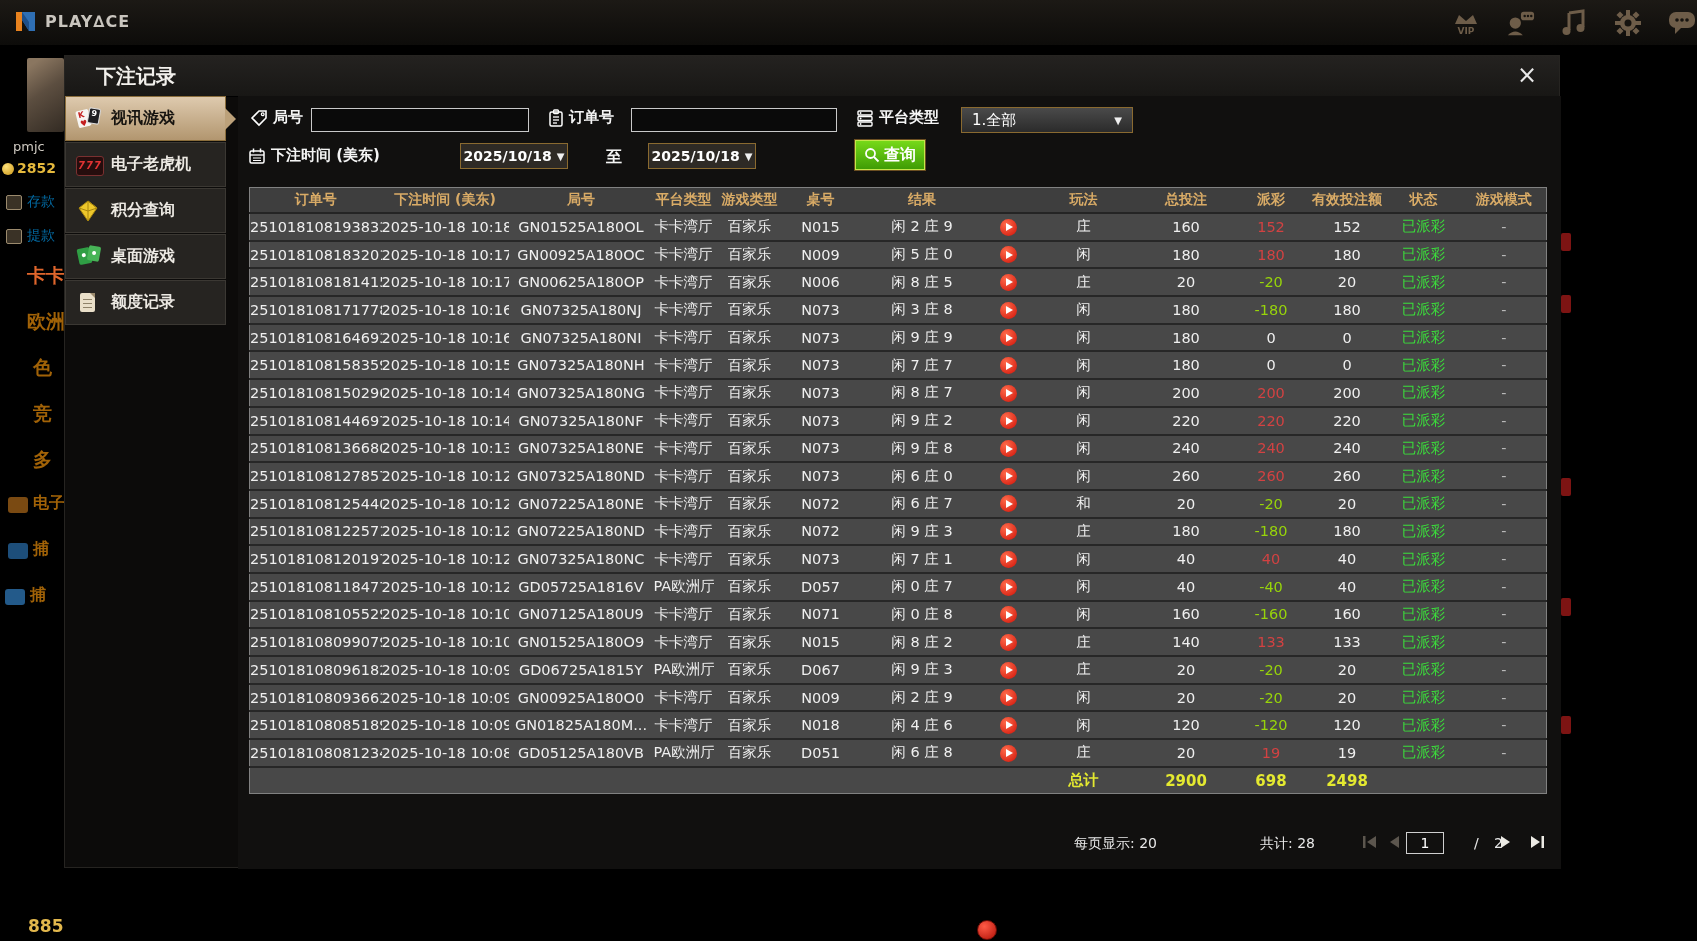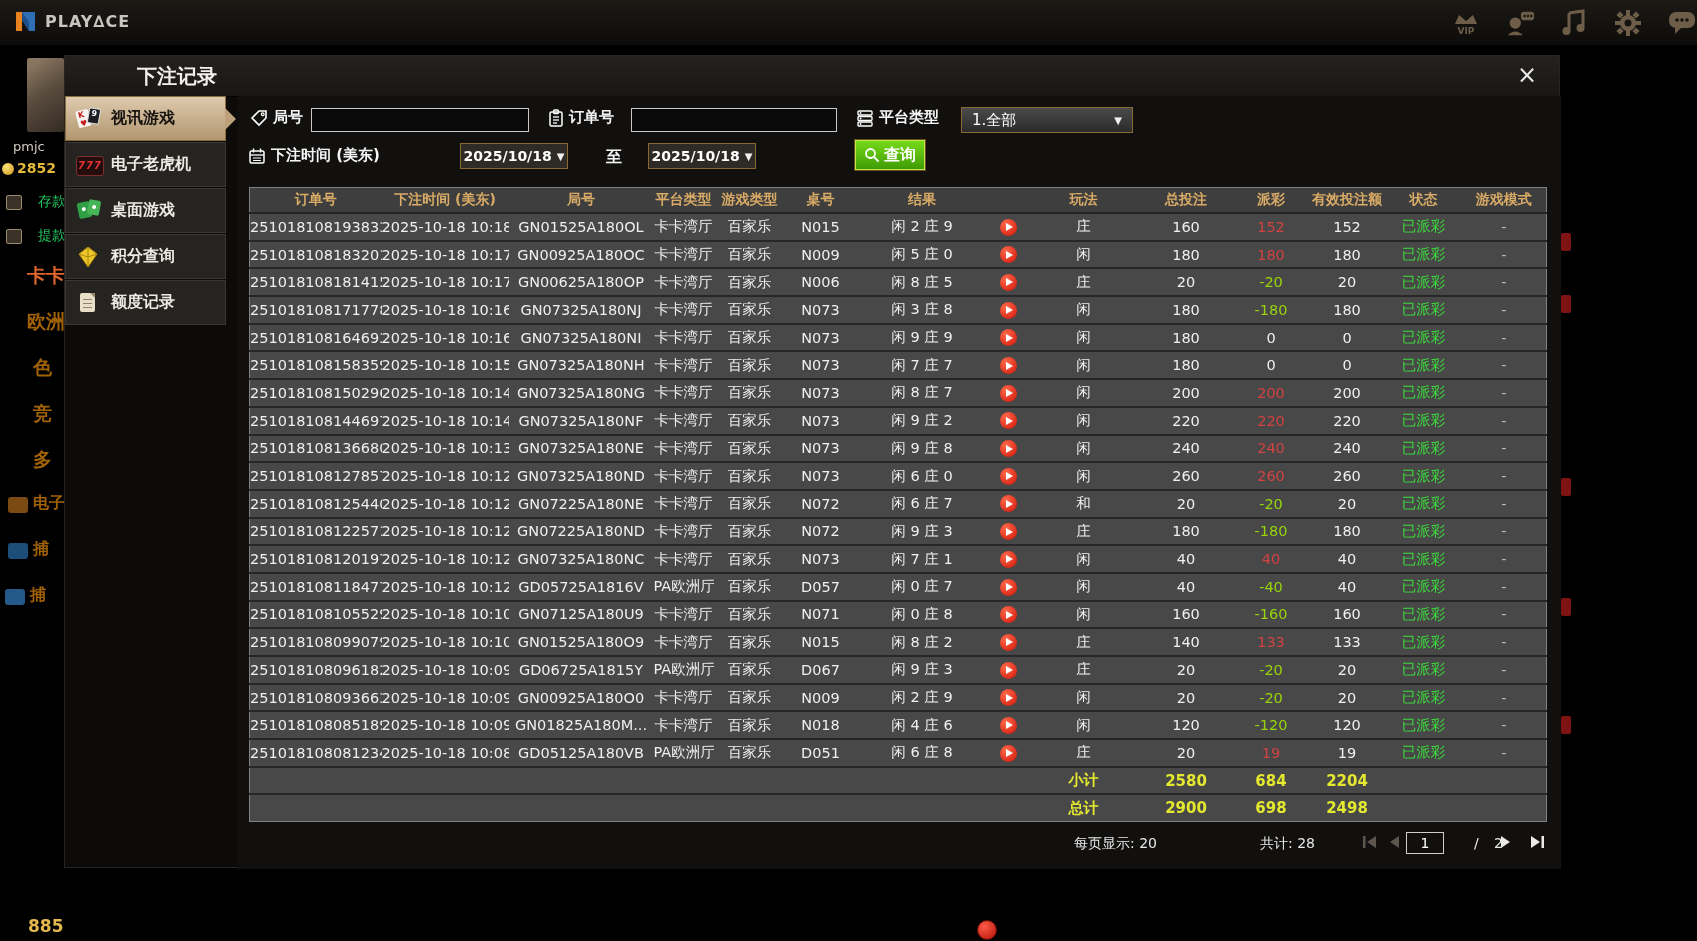"下注记录" #modal-title { margin-left: 41px -> none }
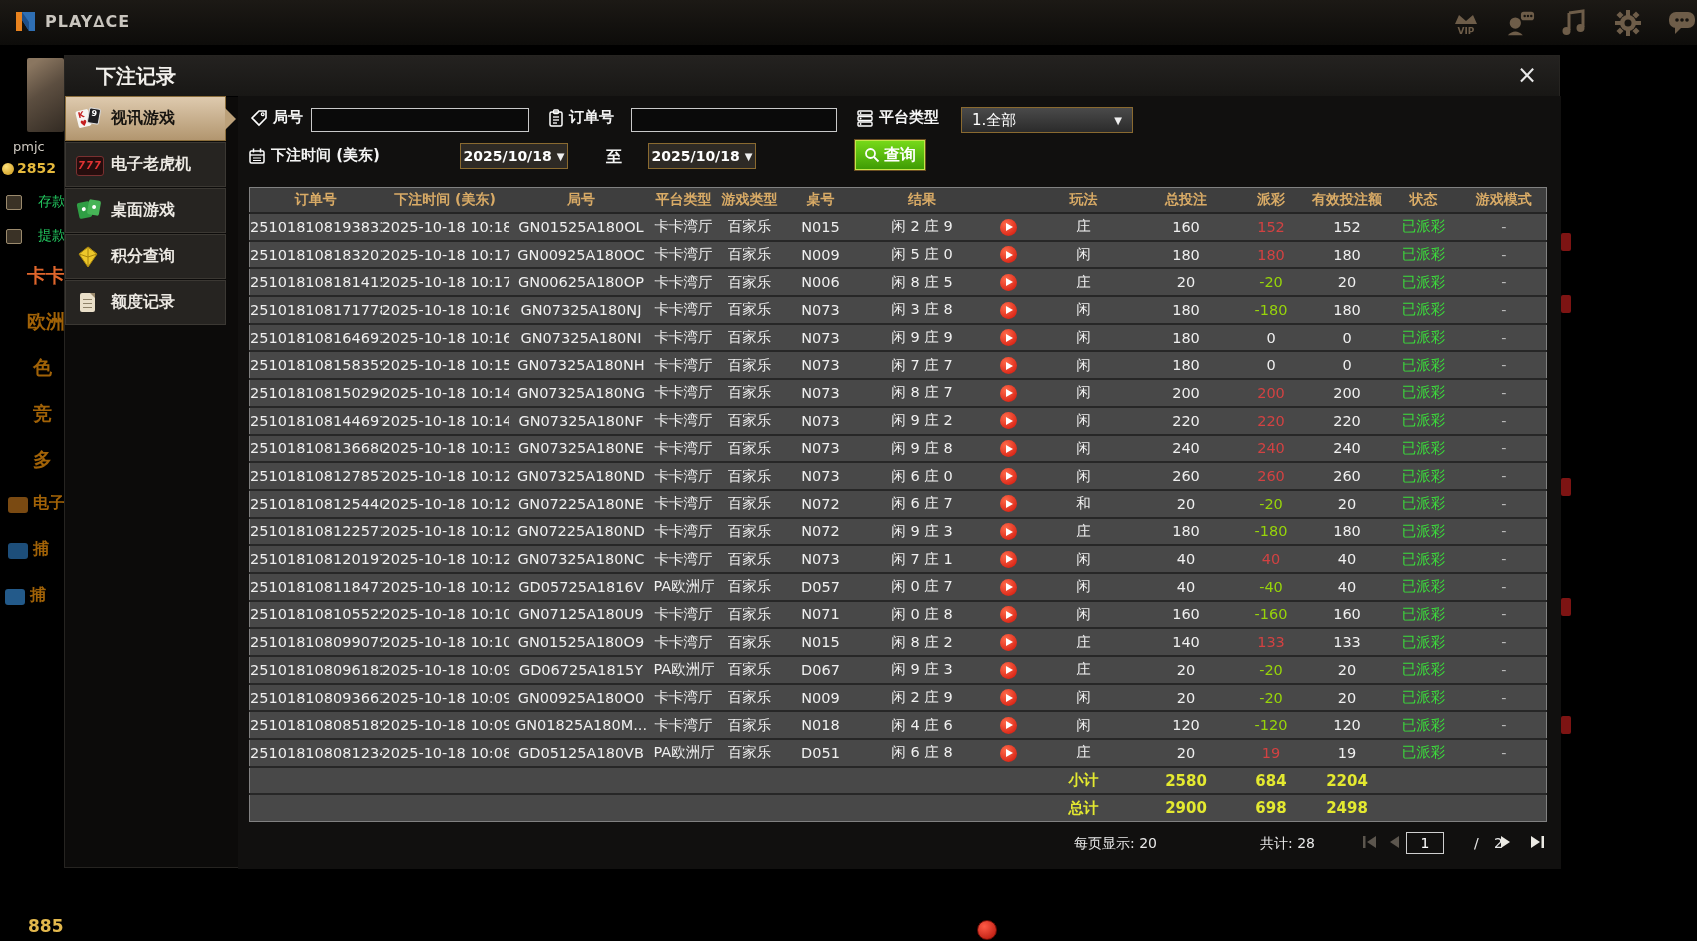"存款" .bg-menu { color: #22c55e -> #0369a1; gap: 16px -> 5px }
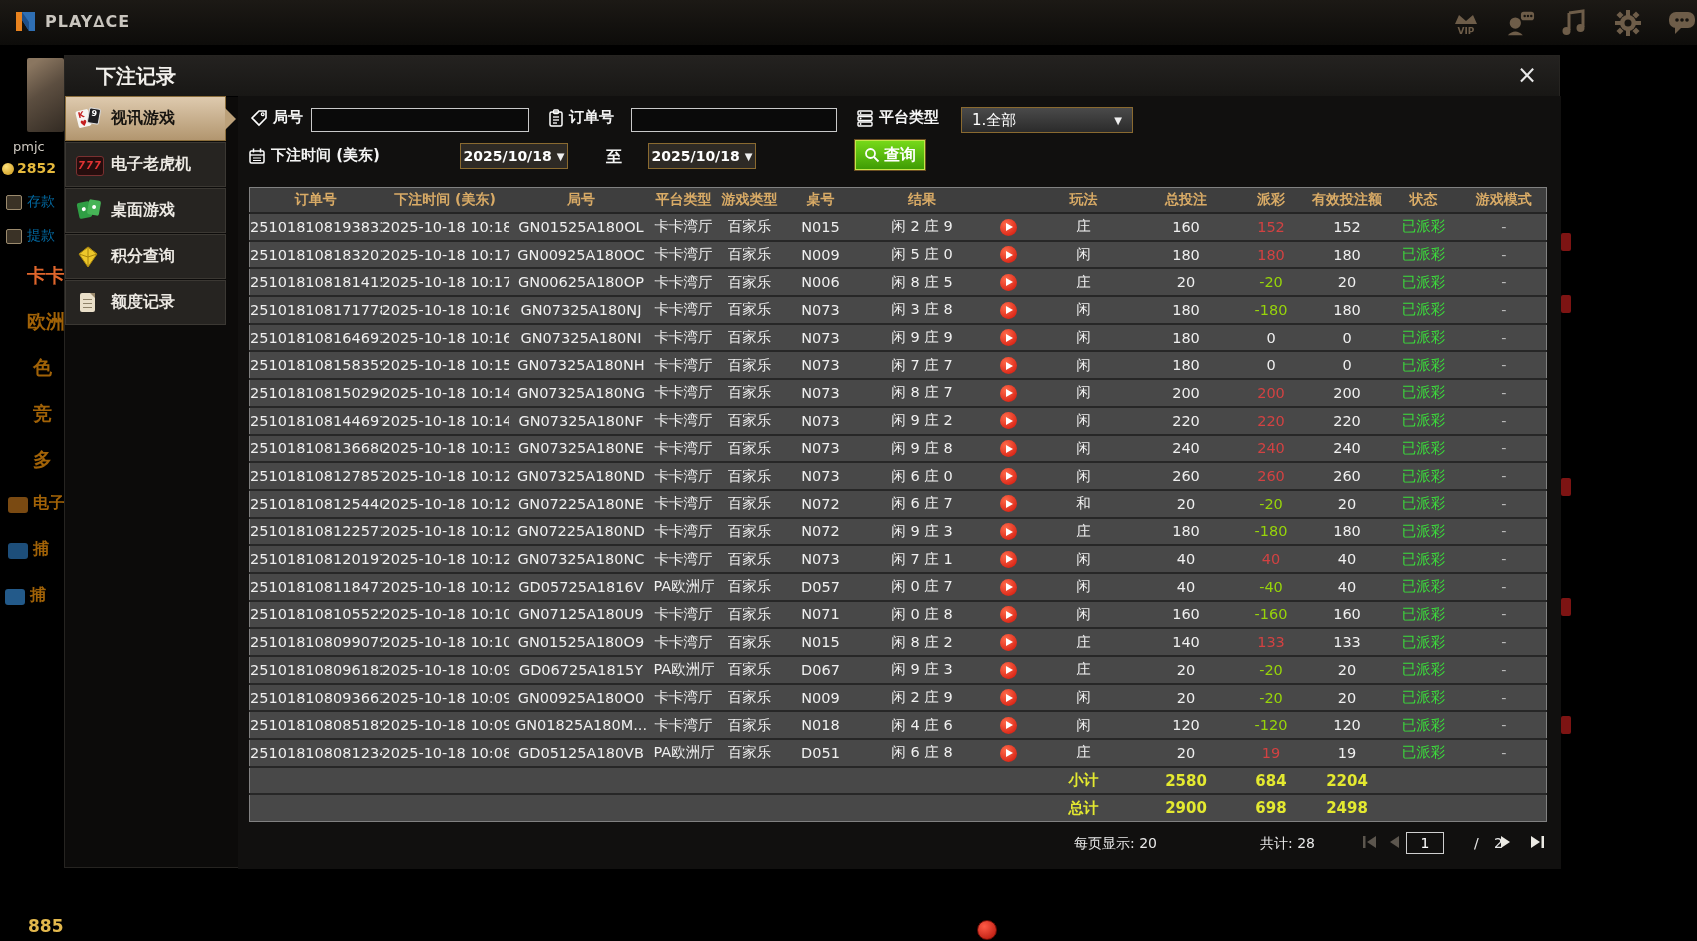"桌面游戏" div.tab { order: before "积分查询" -> after "积分查询" }
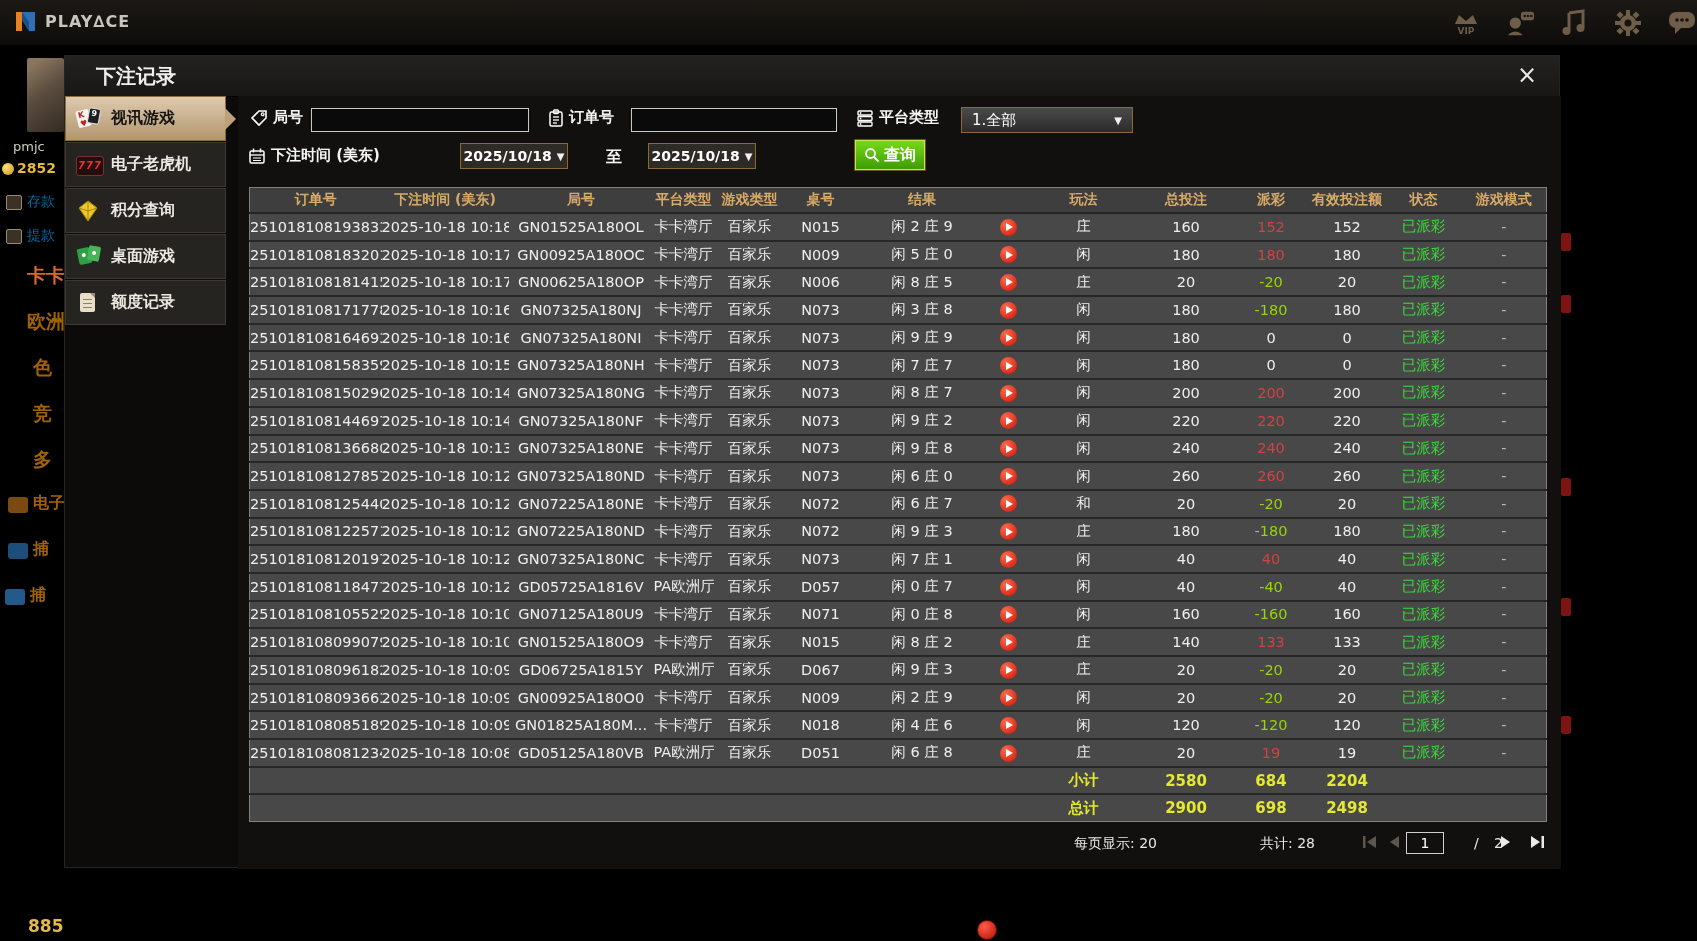"小计" tr.totals { html: <tr> <td></td> <td>小计</td> <td>2580</td> <td>684</td> <td>2204</td> <td></td> </tr> -> none }
